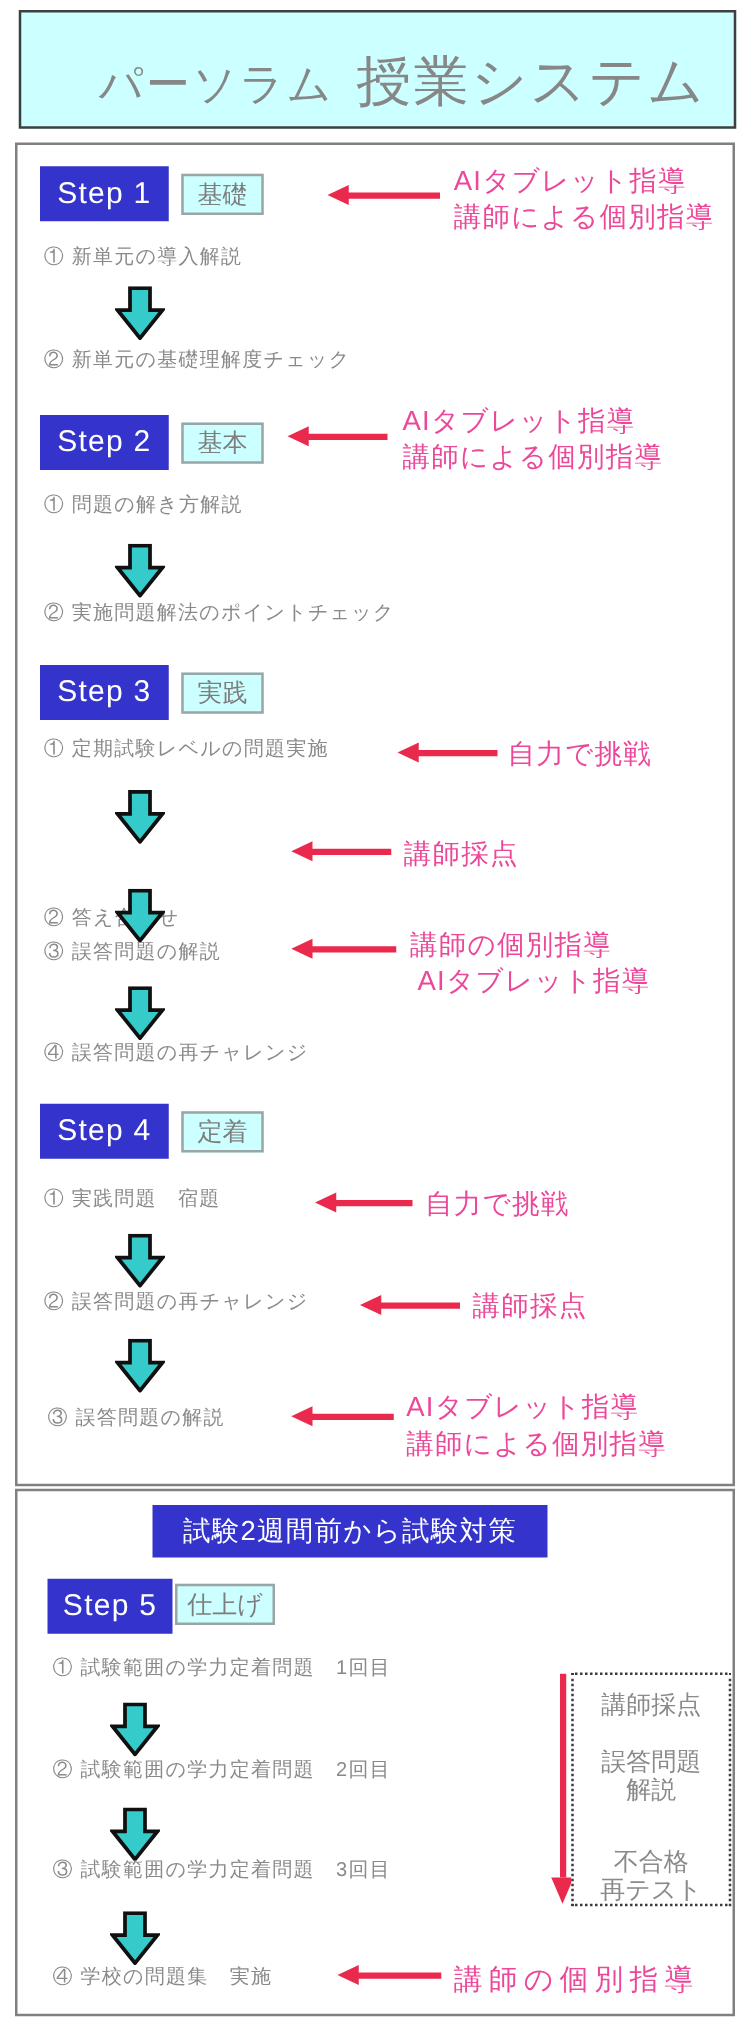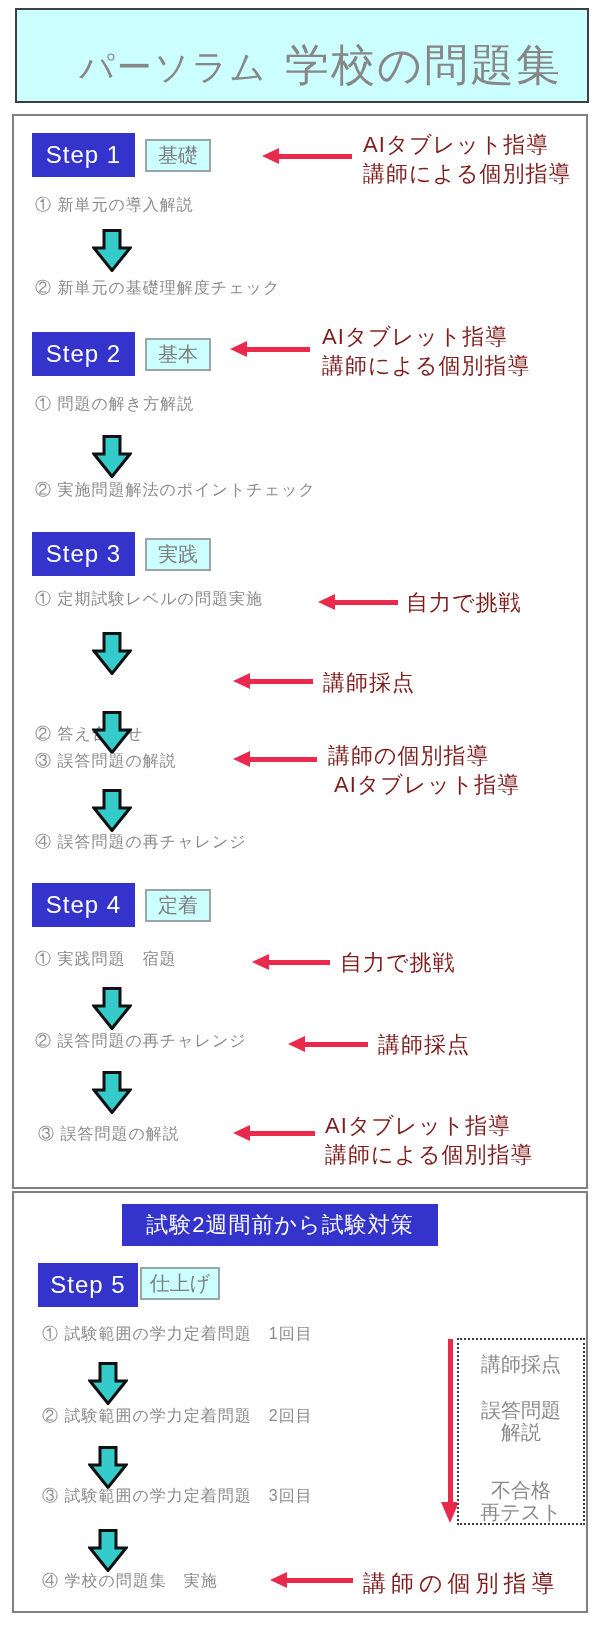"学校の問題集" span.title { text: 学校の問題集 -> 授業システム }
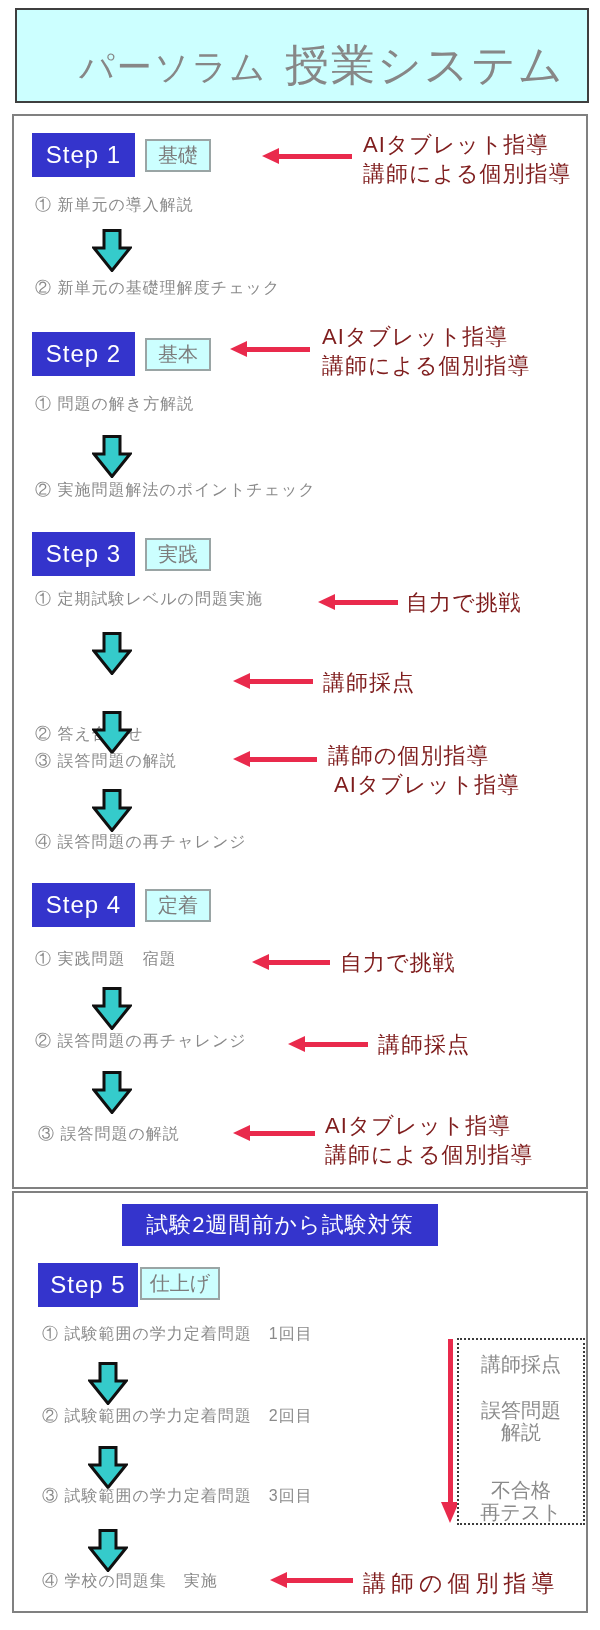"AIタブレット指導" .note { color: #7f1d1d -> #ec4899 }
